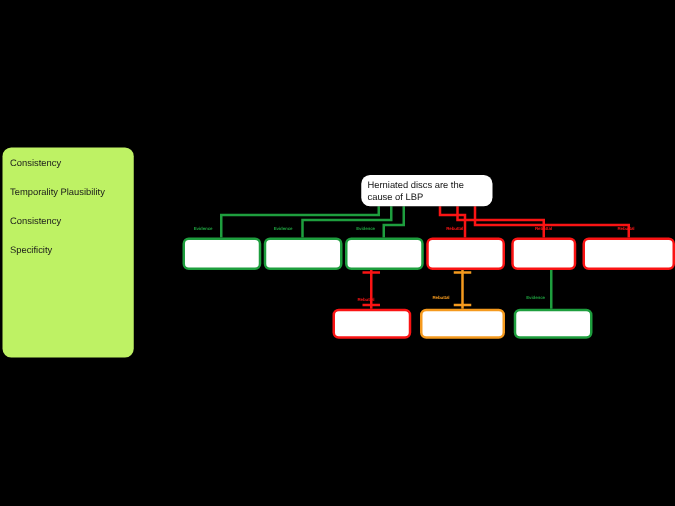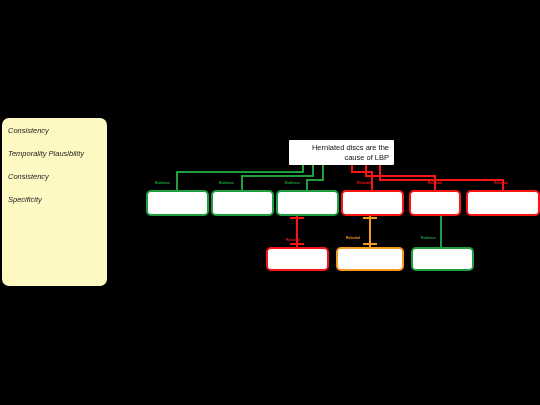"Consistency" #criteria-panel { background: #fef9c3 -> #bef264; font-style: italic -> none }
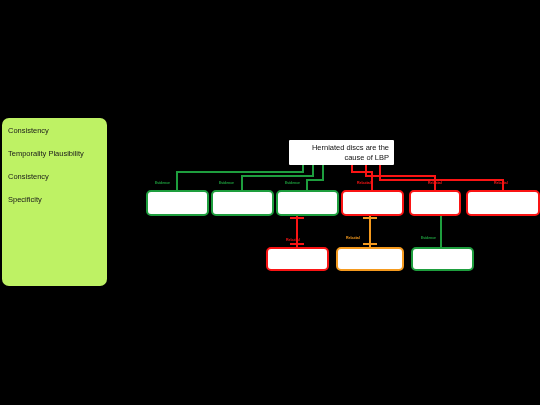"Herniated discs are the cause" #claim-node { border-radius: 1px -> 7px; text-align: right -> none }
